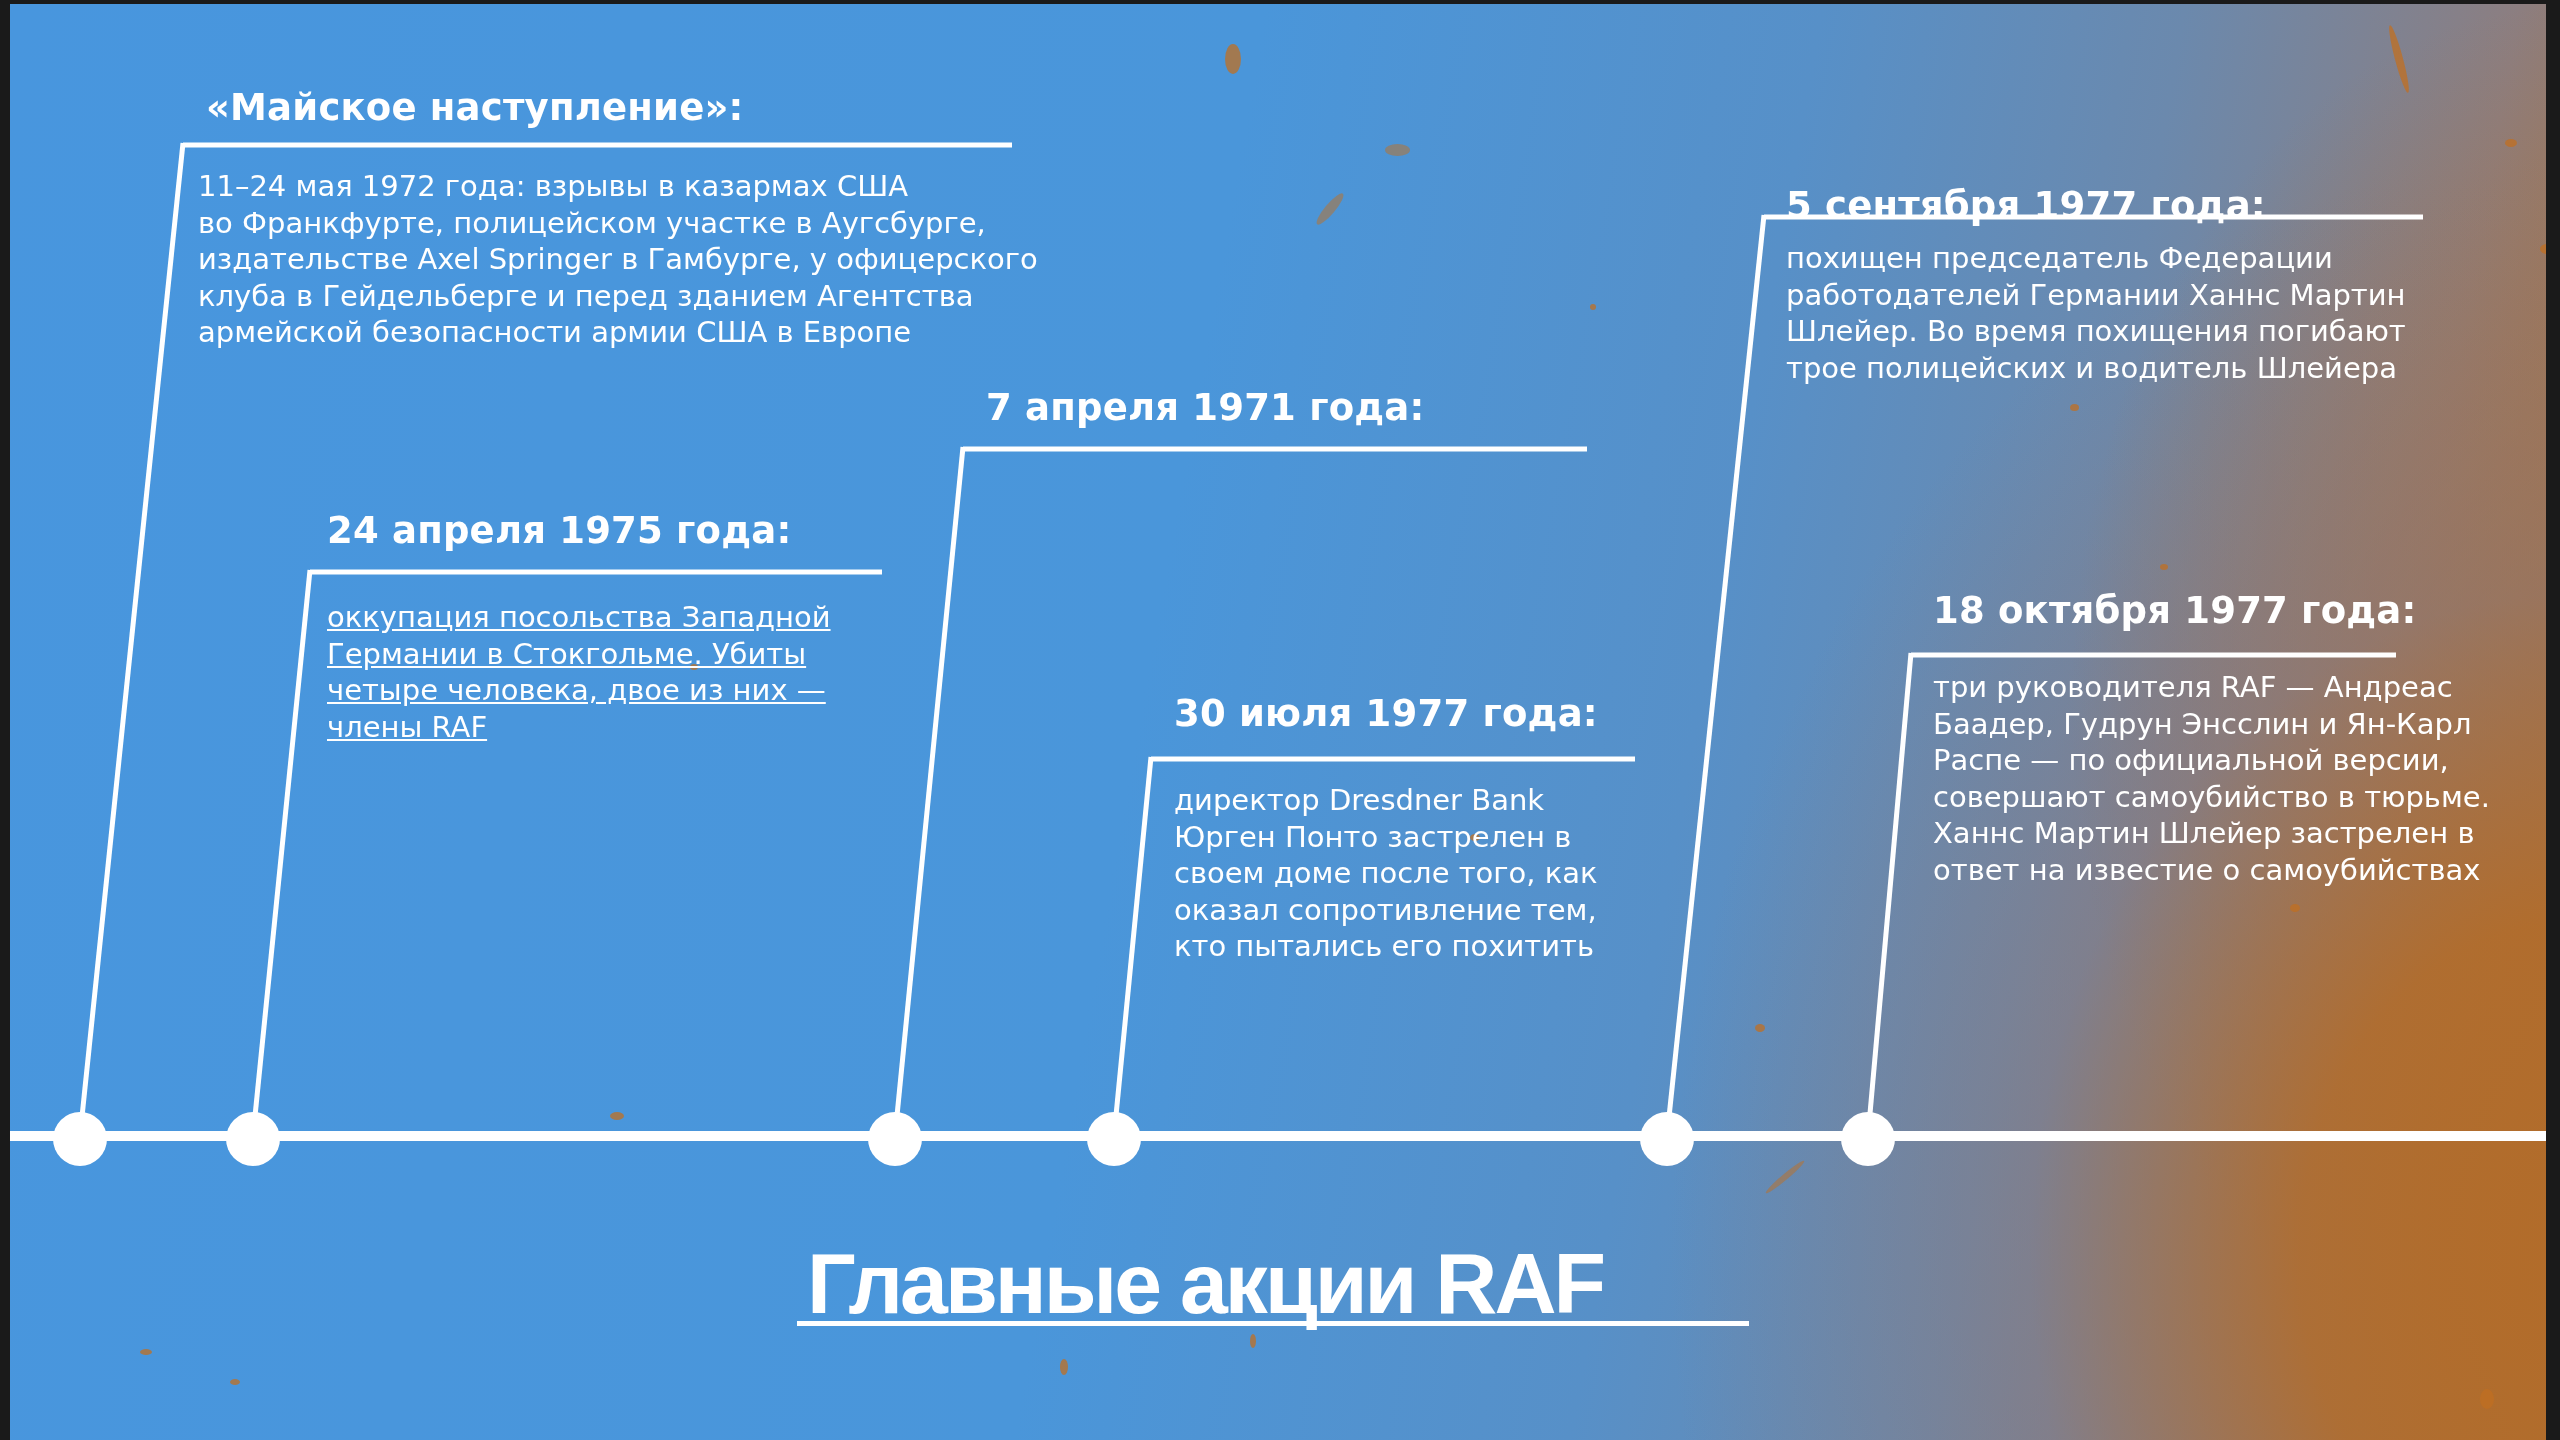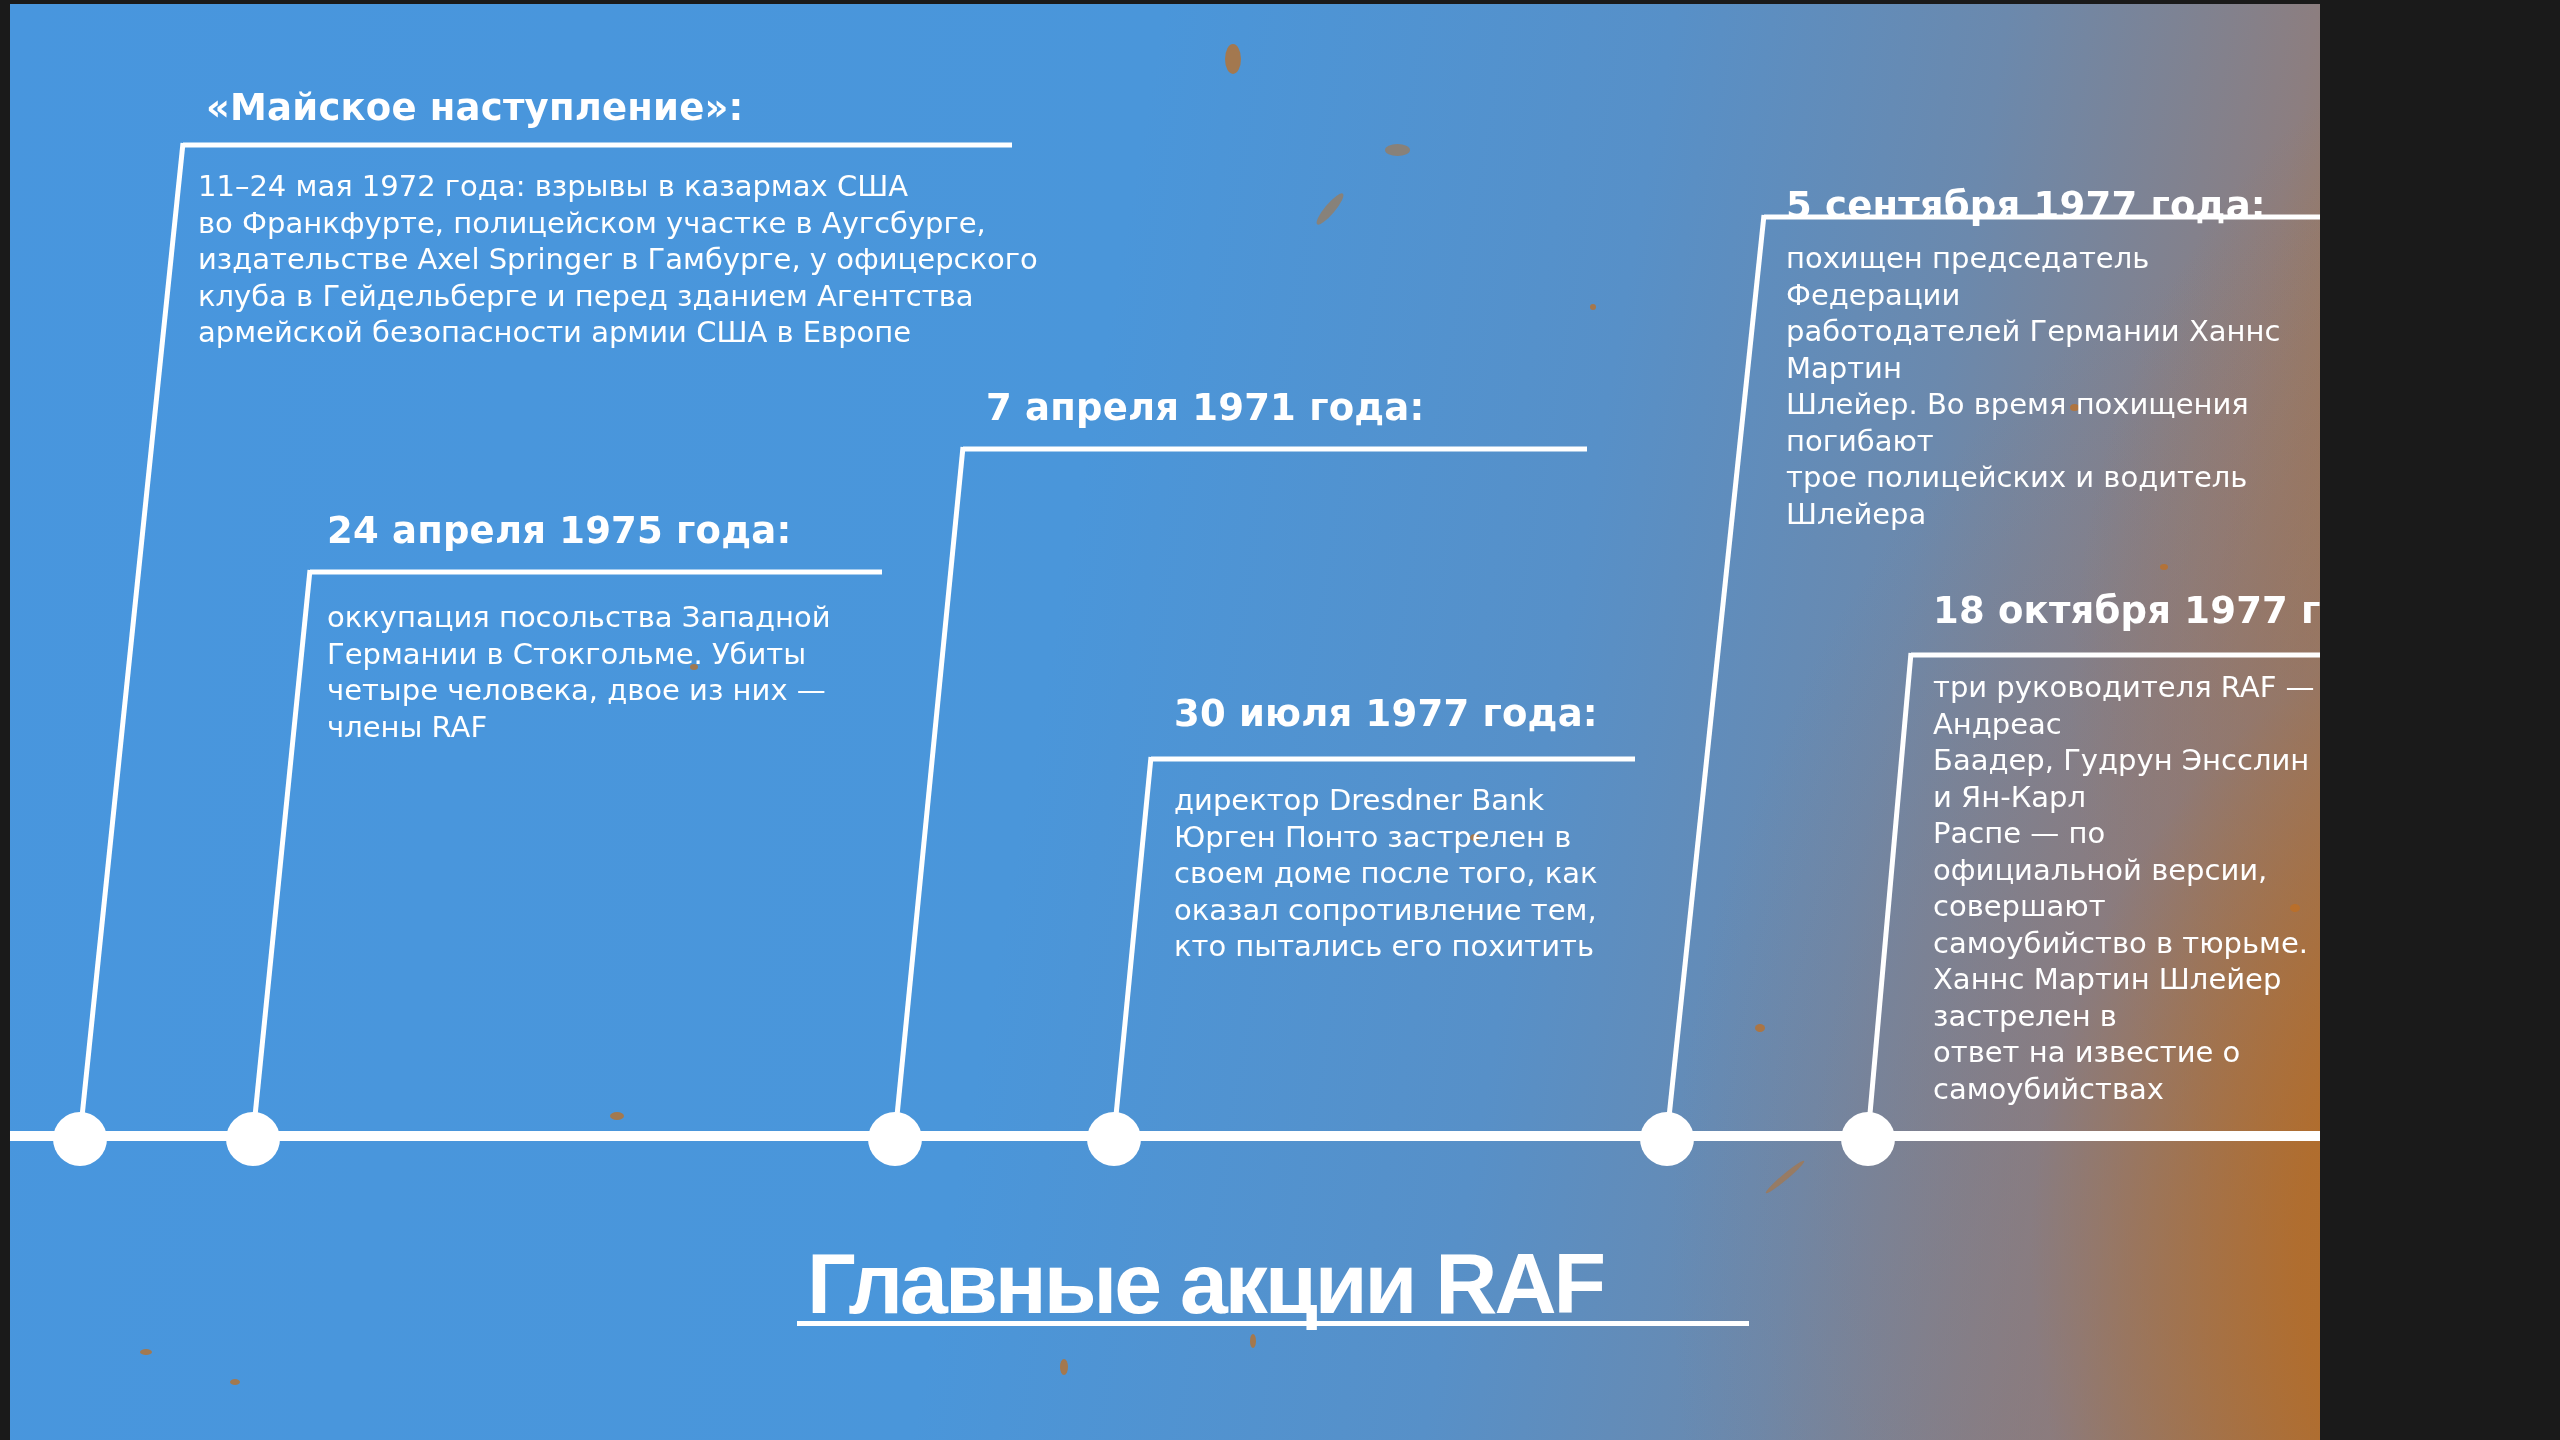"«Майское наступление»:" #slide { width: 2310px -> 2536px }
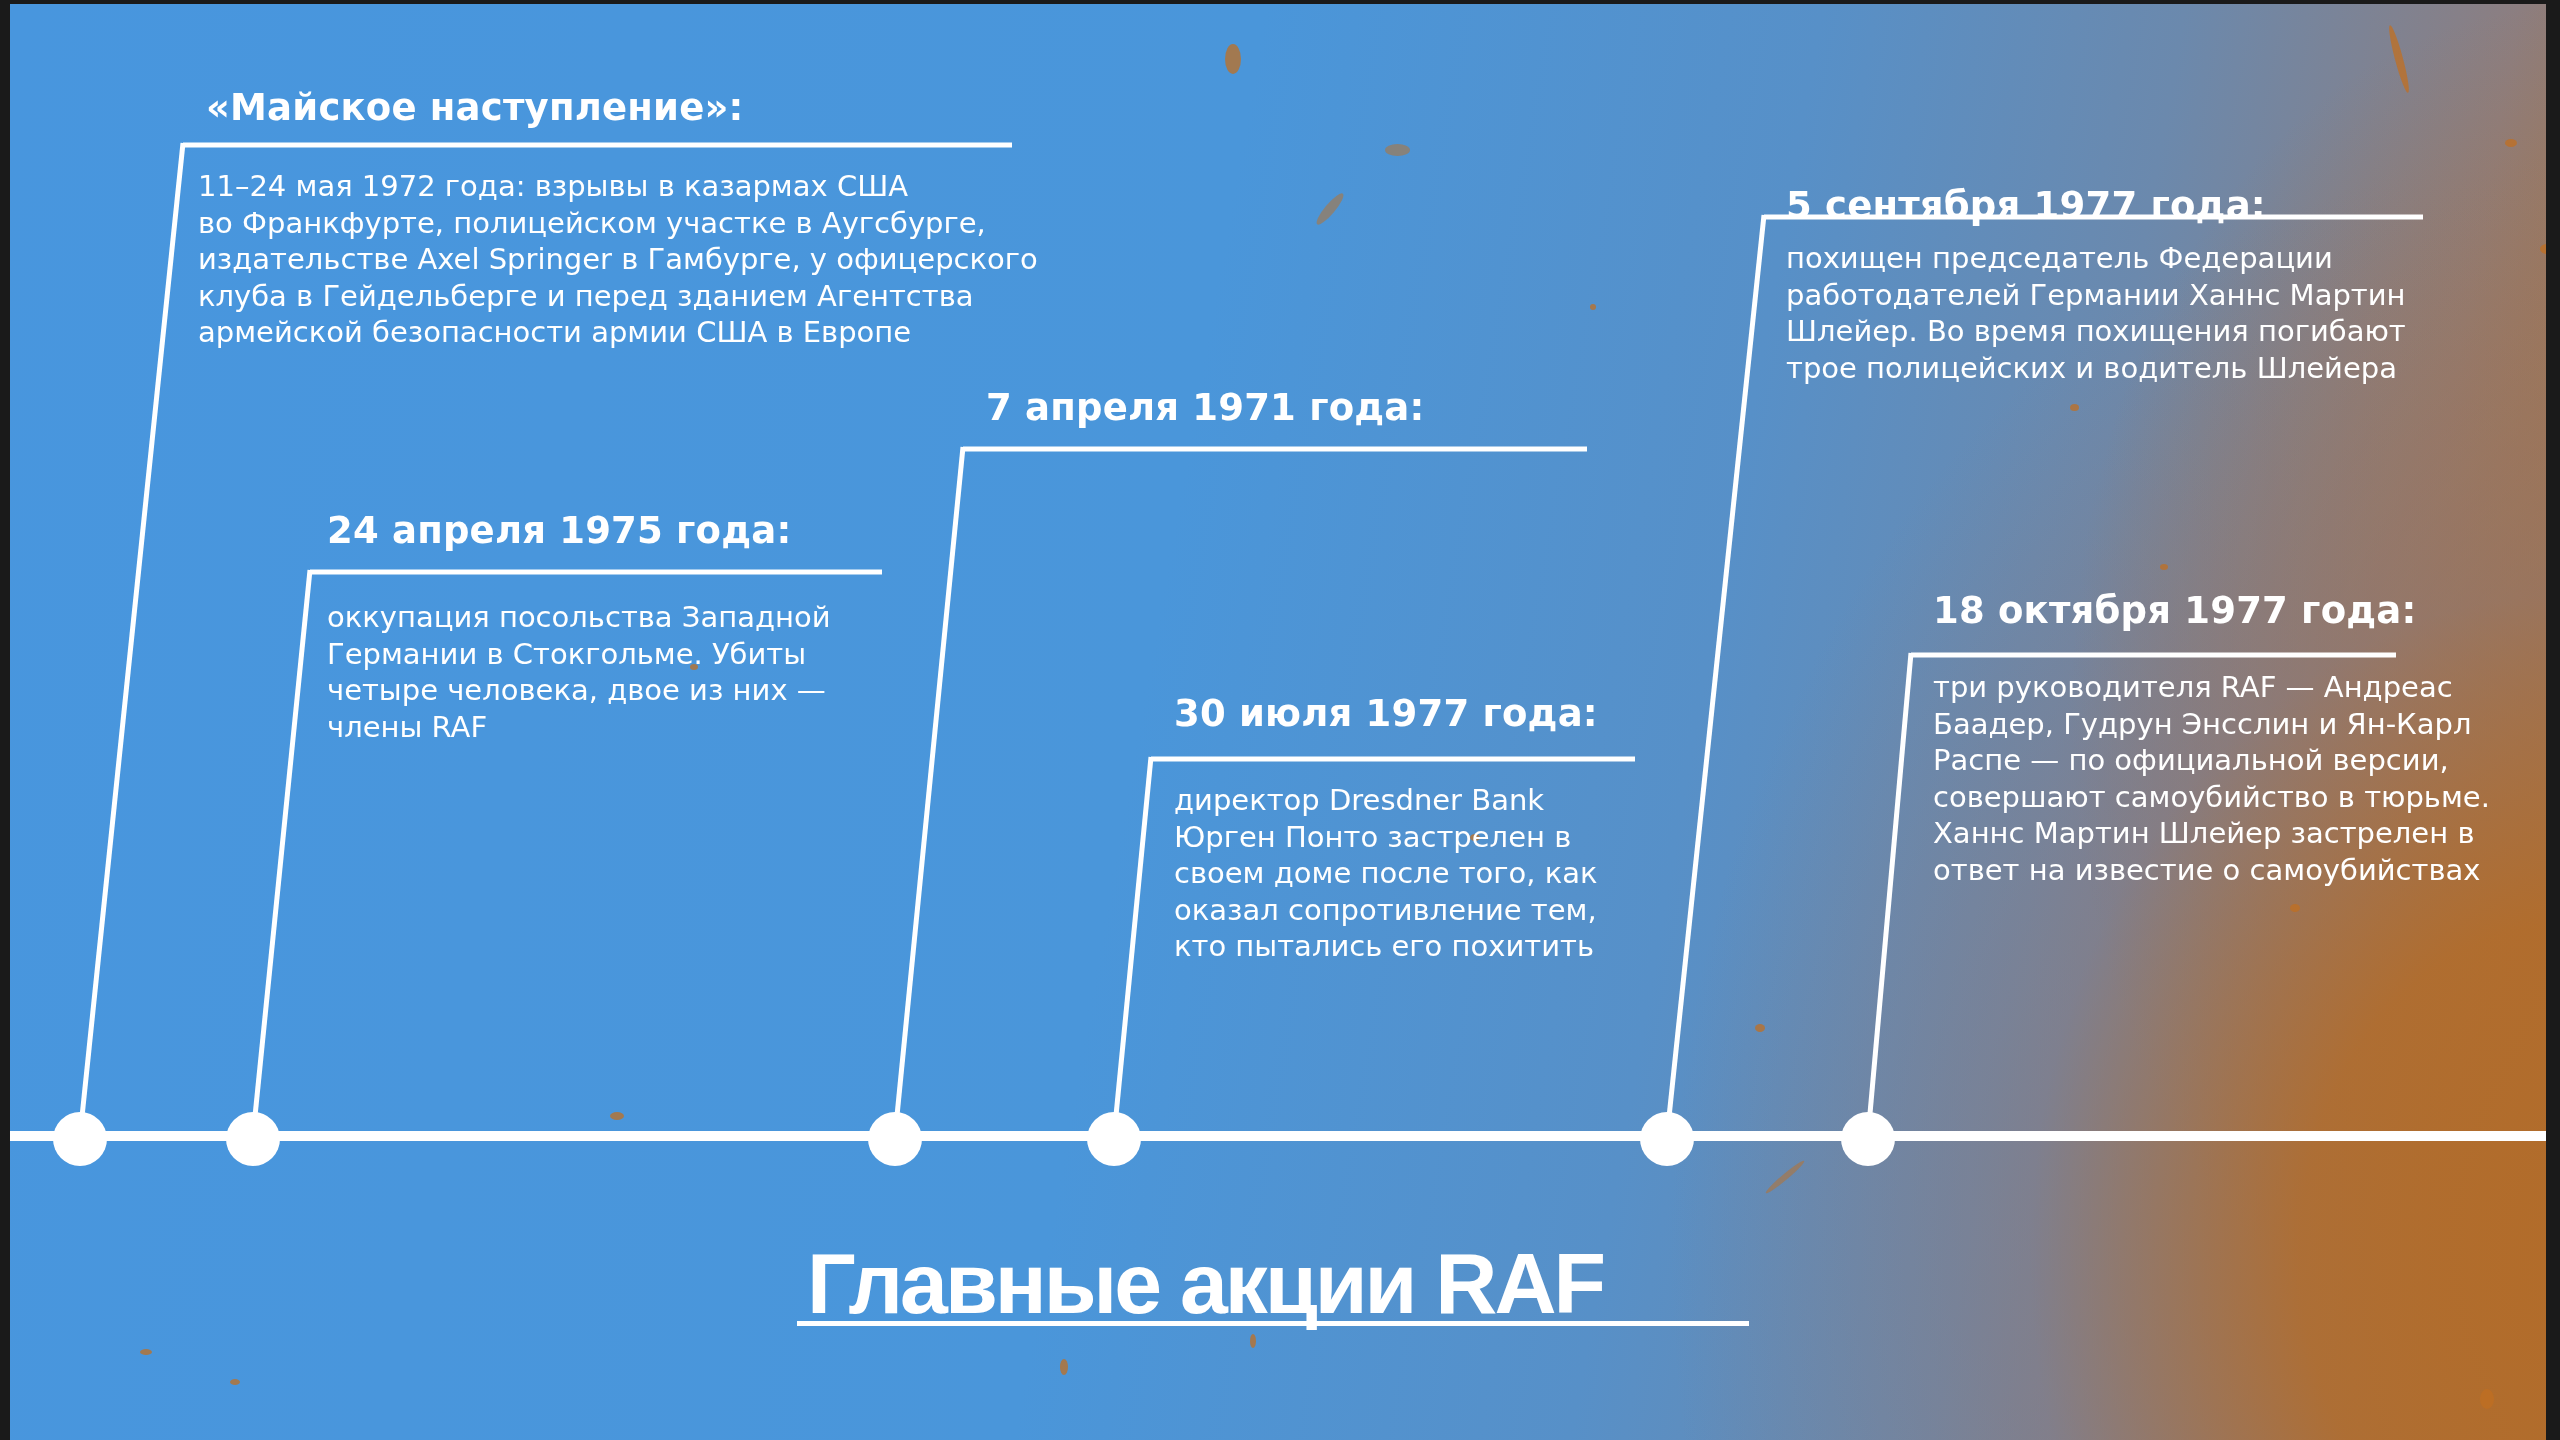"оккупация посольства Западной" div.ev-body { text-decoration: none -> underline }
